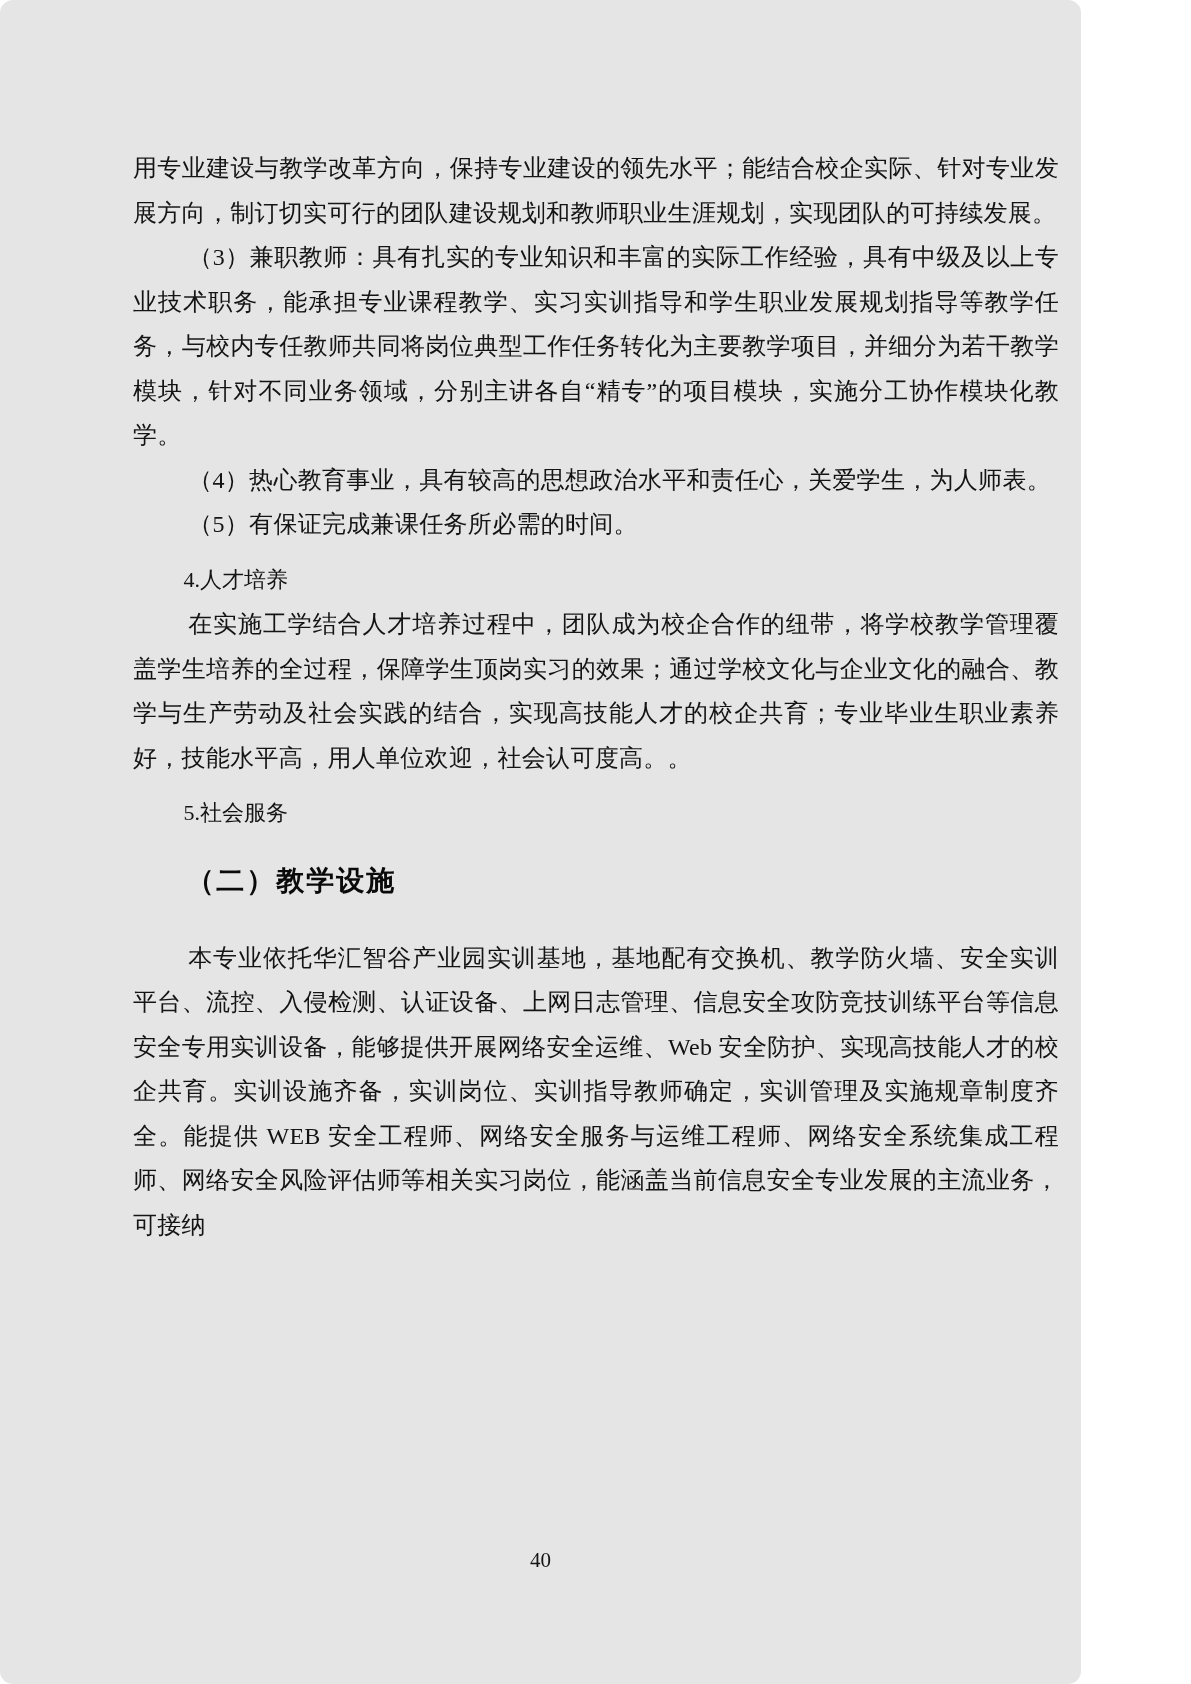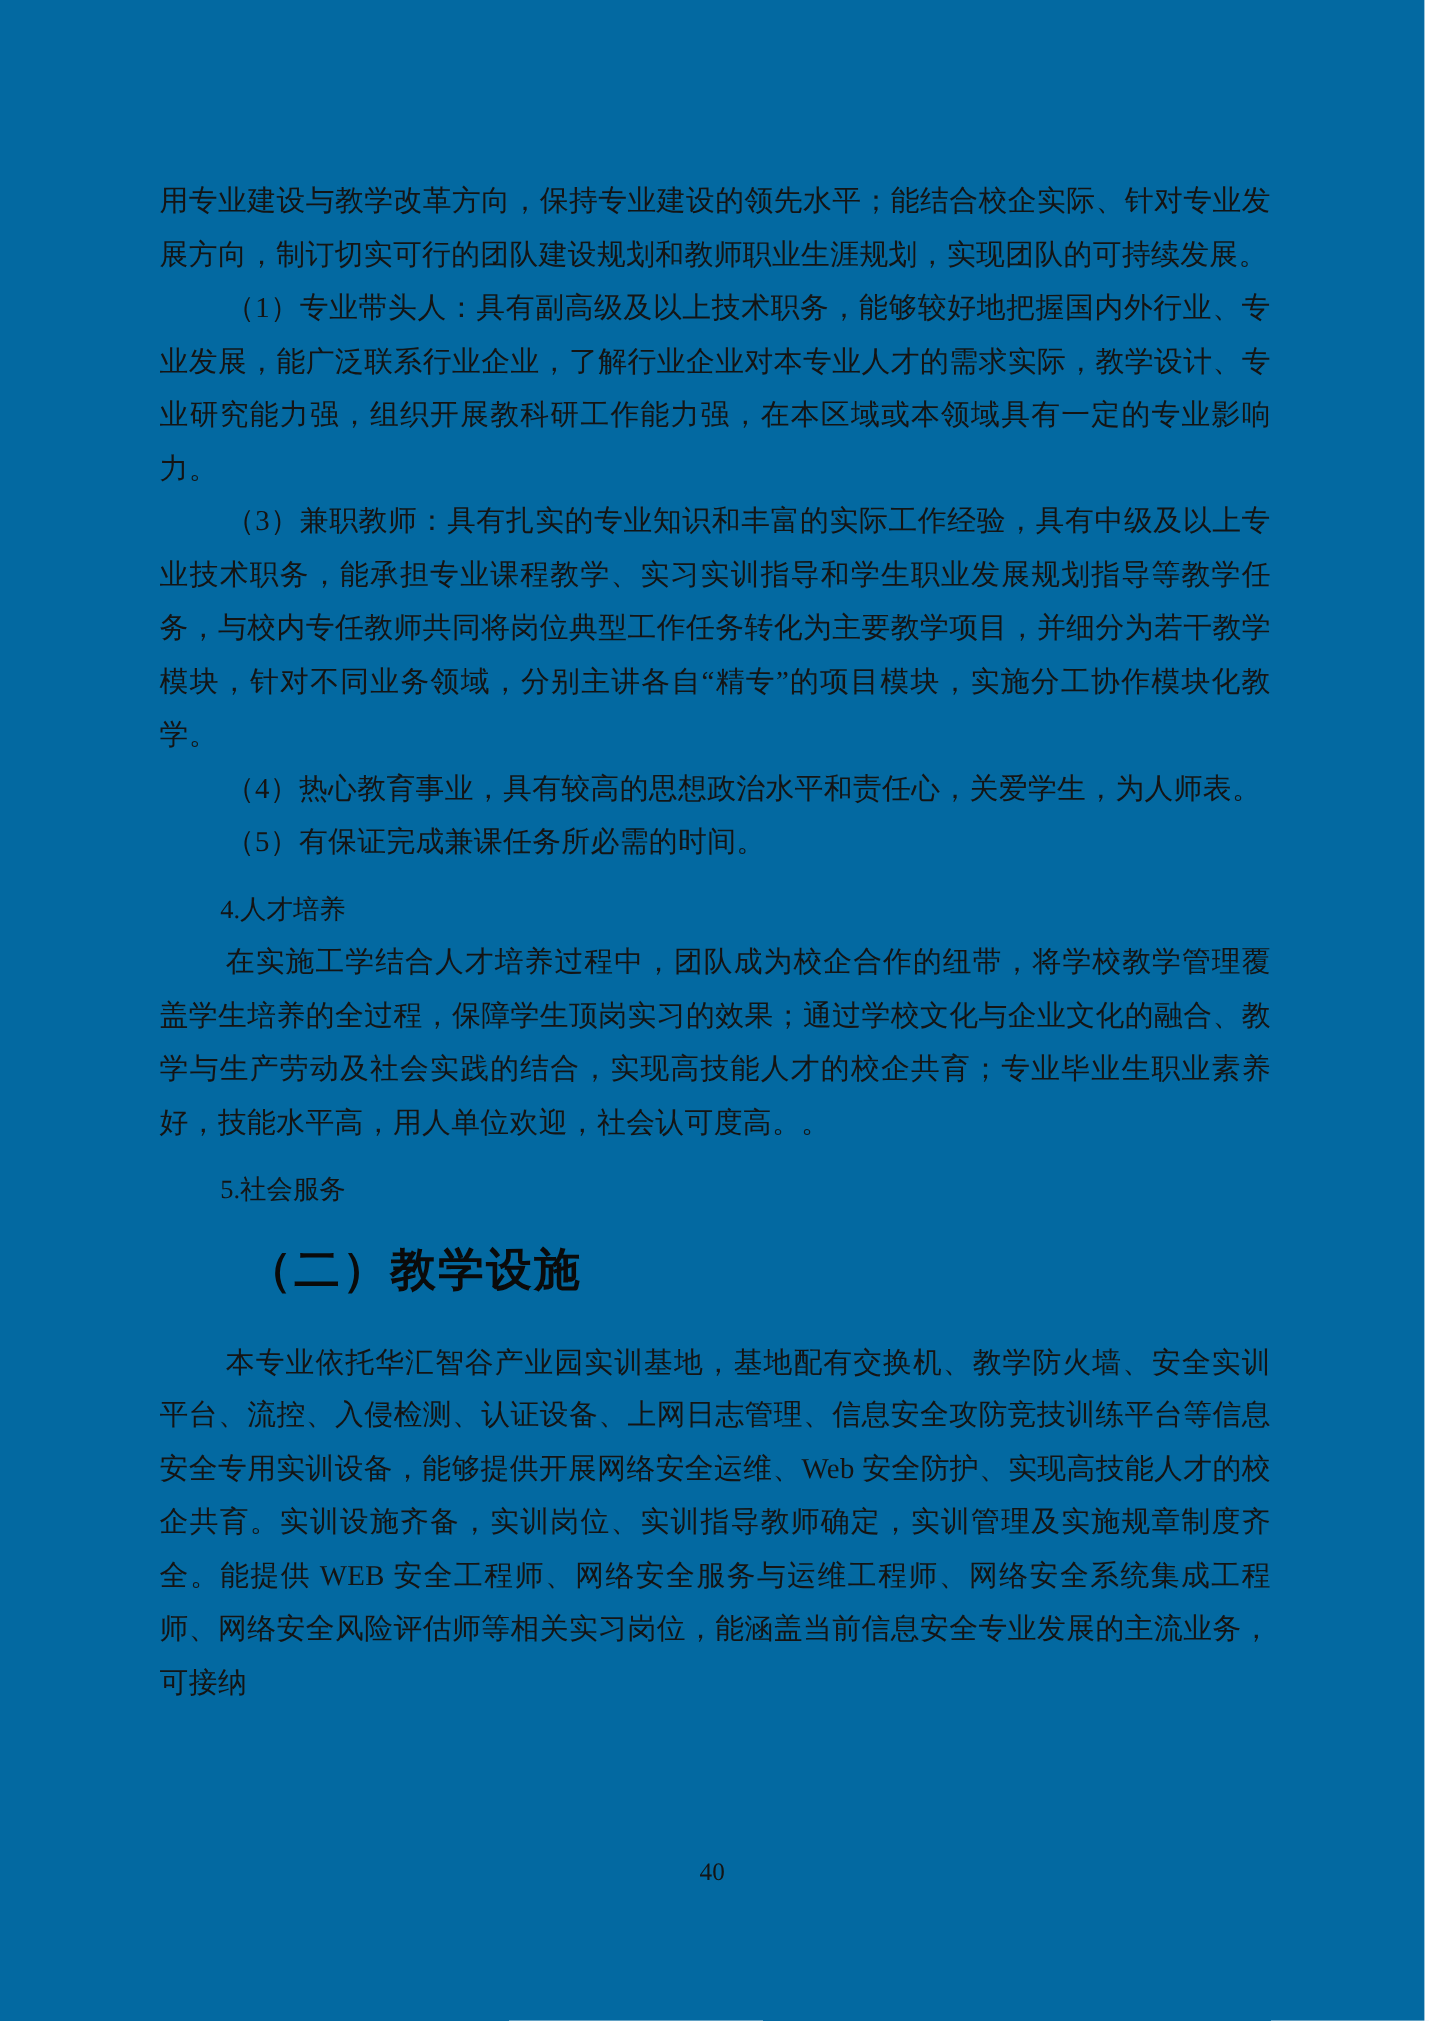"用专业建设与教学改革方向，保持专业建设的领先水平；能结合校企实际、针对专业发展方" .page { background: #0369a1 -> #e5e5e5; border-radius: none -> 13px; width: 1187px -> 1081px }
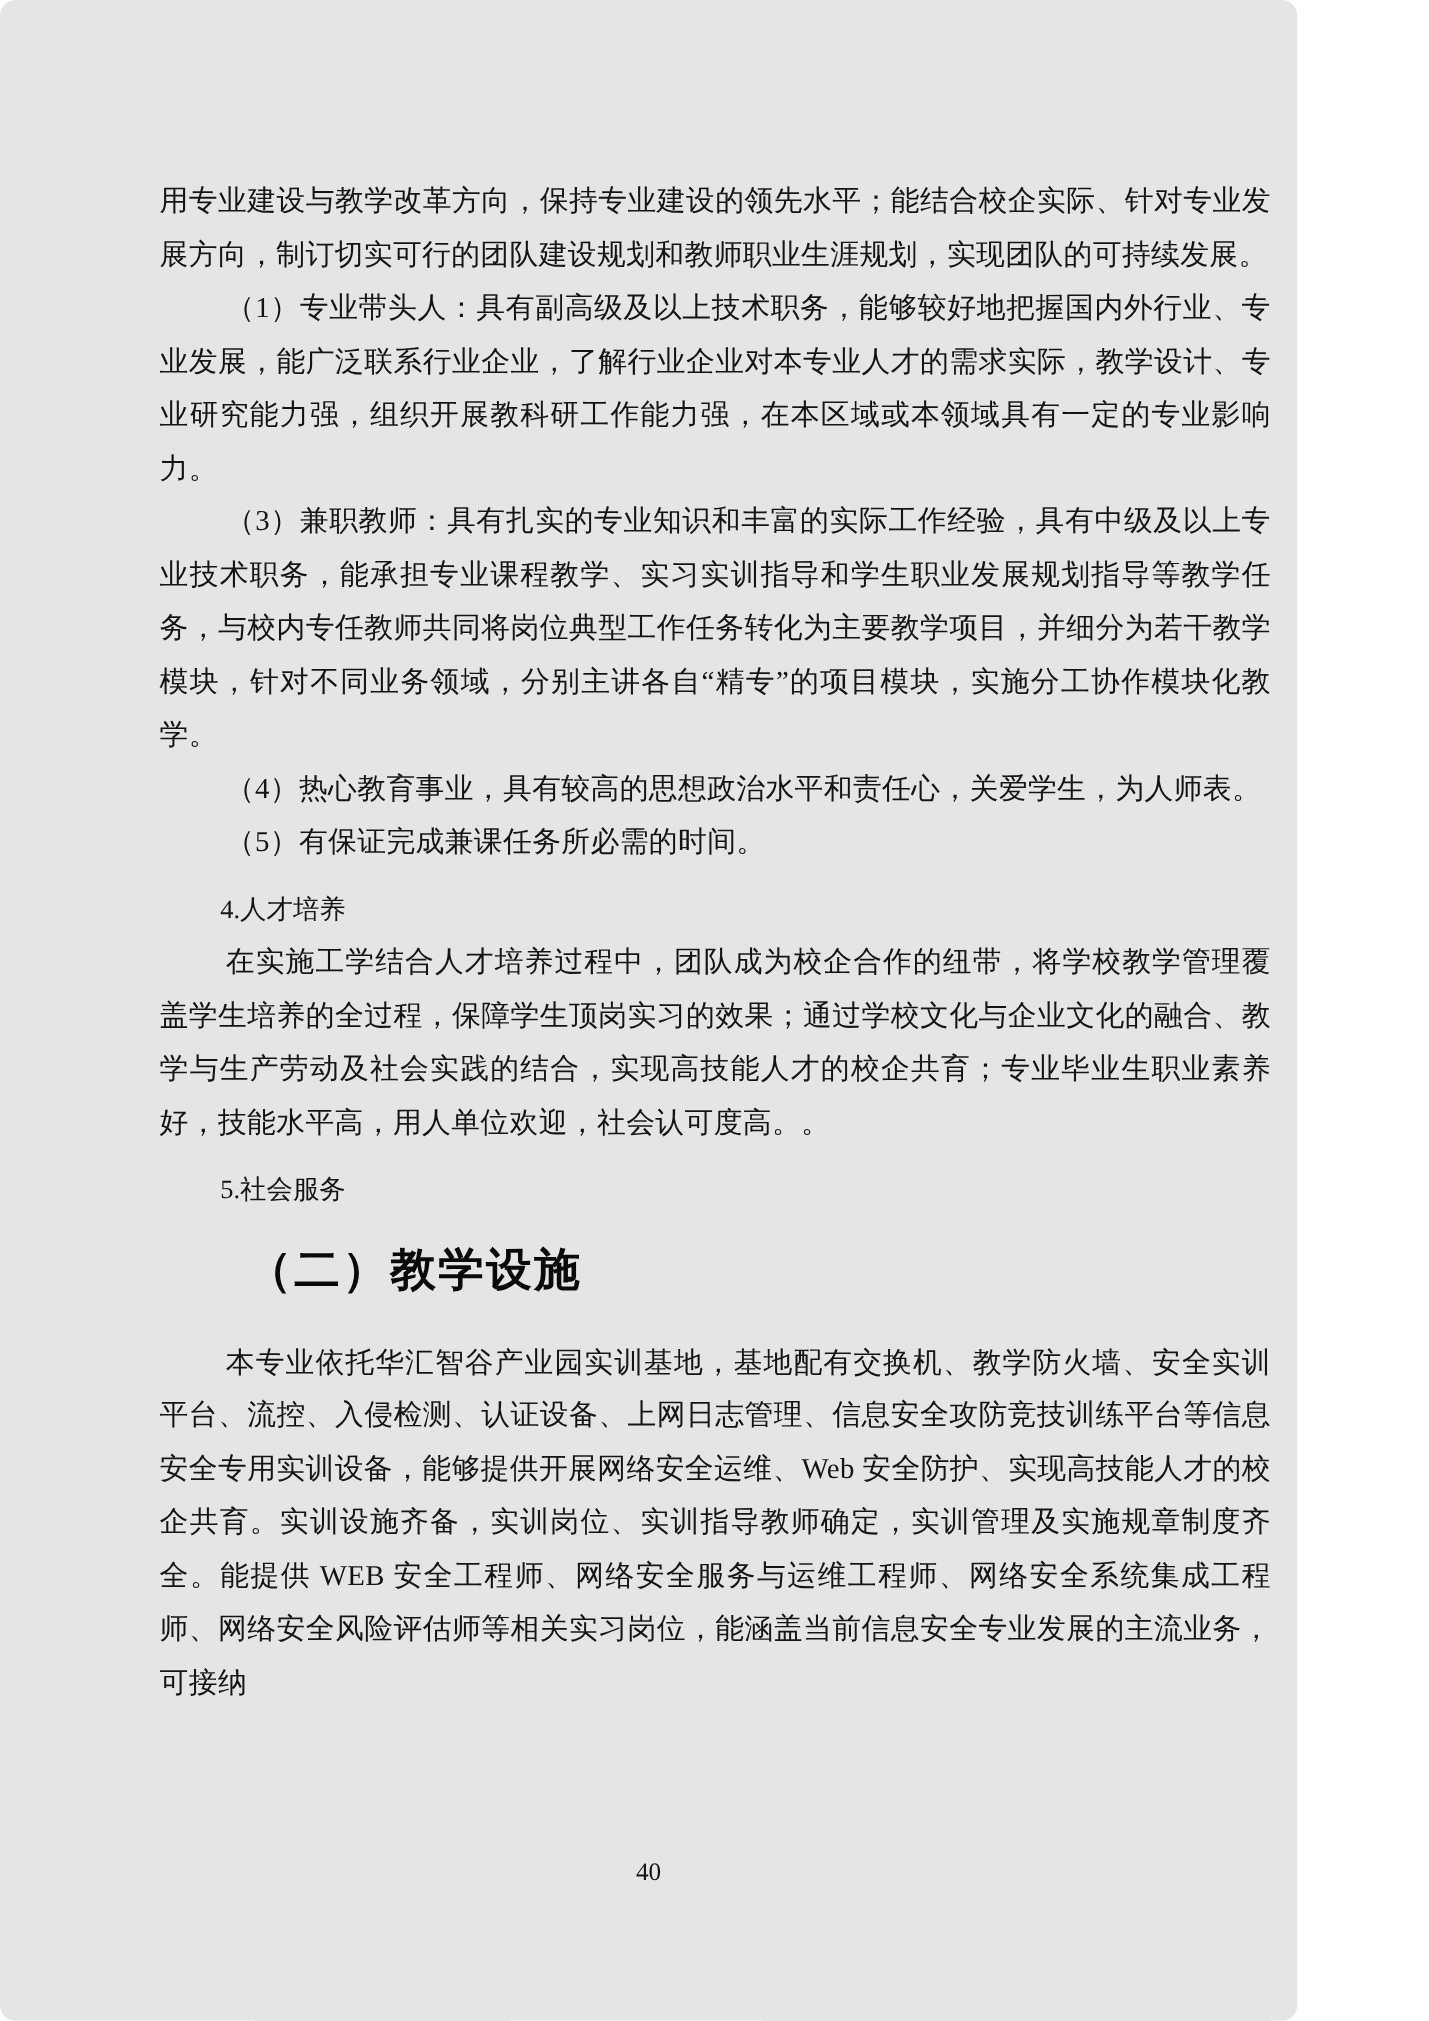"（1）专业带头人：具有副高级及以上技术职务，能够较好地把握国内外行业、专业发展，" p.body-par { html: <p>（1）专业带头人：具有副高级及以上技术职务，能够较好地把握国内外行业、专业发展，能广泛联系行业企业，了解行业企业对本专业人才的需求实际，教学设计、专业研究能力强，组织开展教科研工作能力强，在本区域或本领域具有一定的专业影响力。</p> -> none }
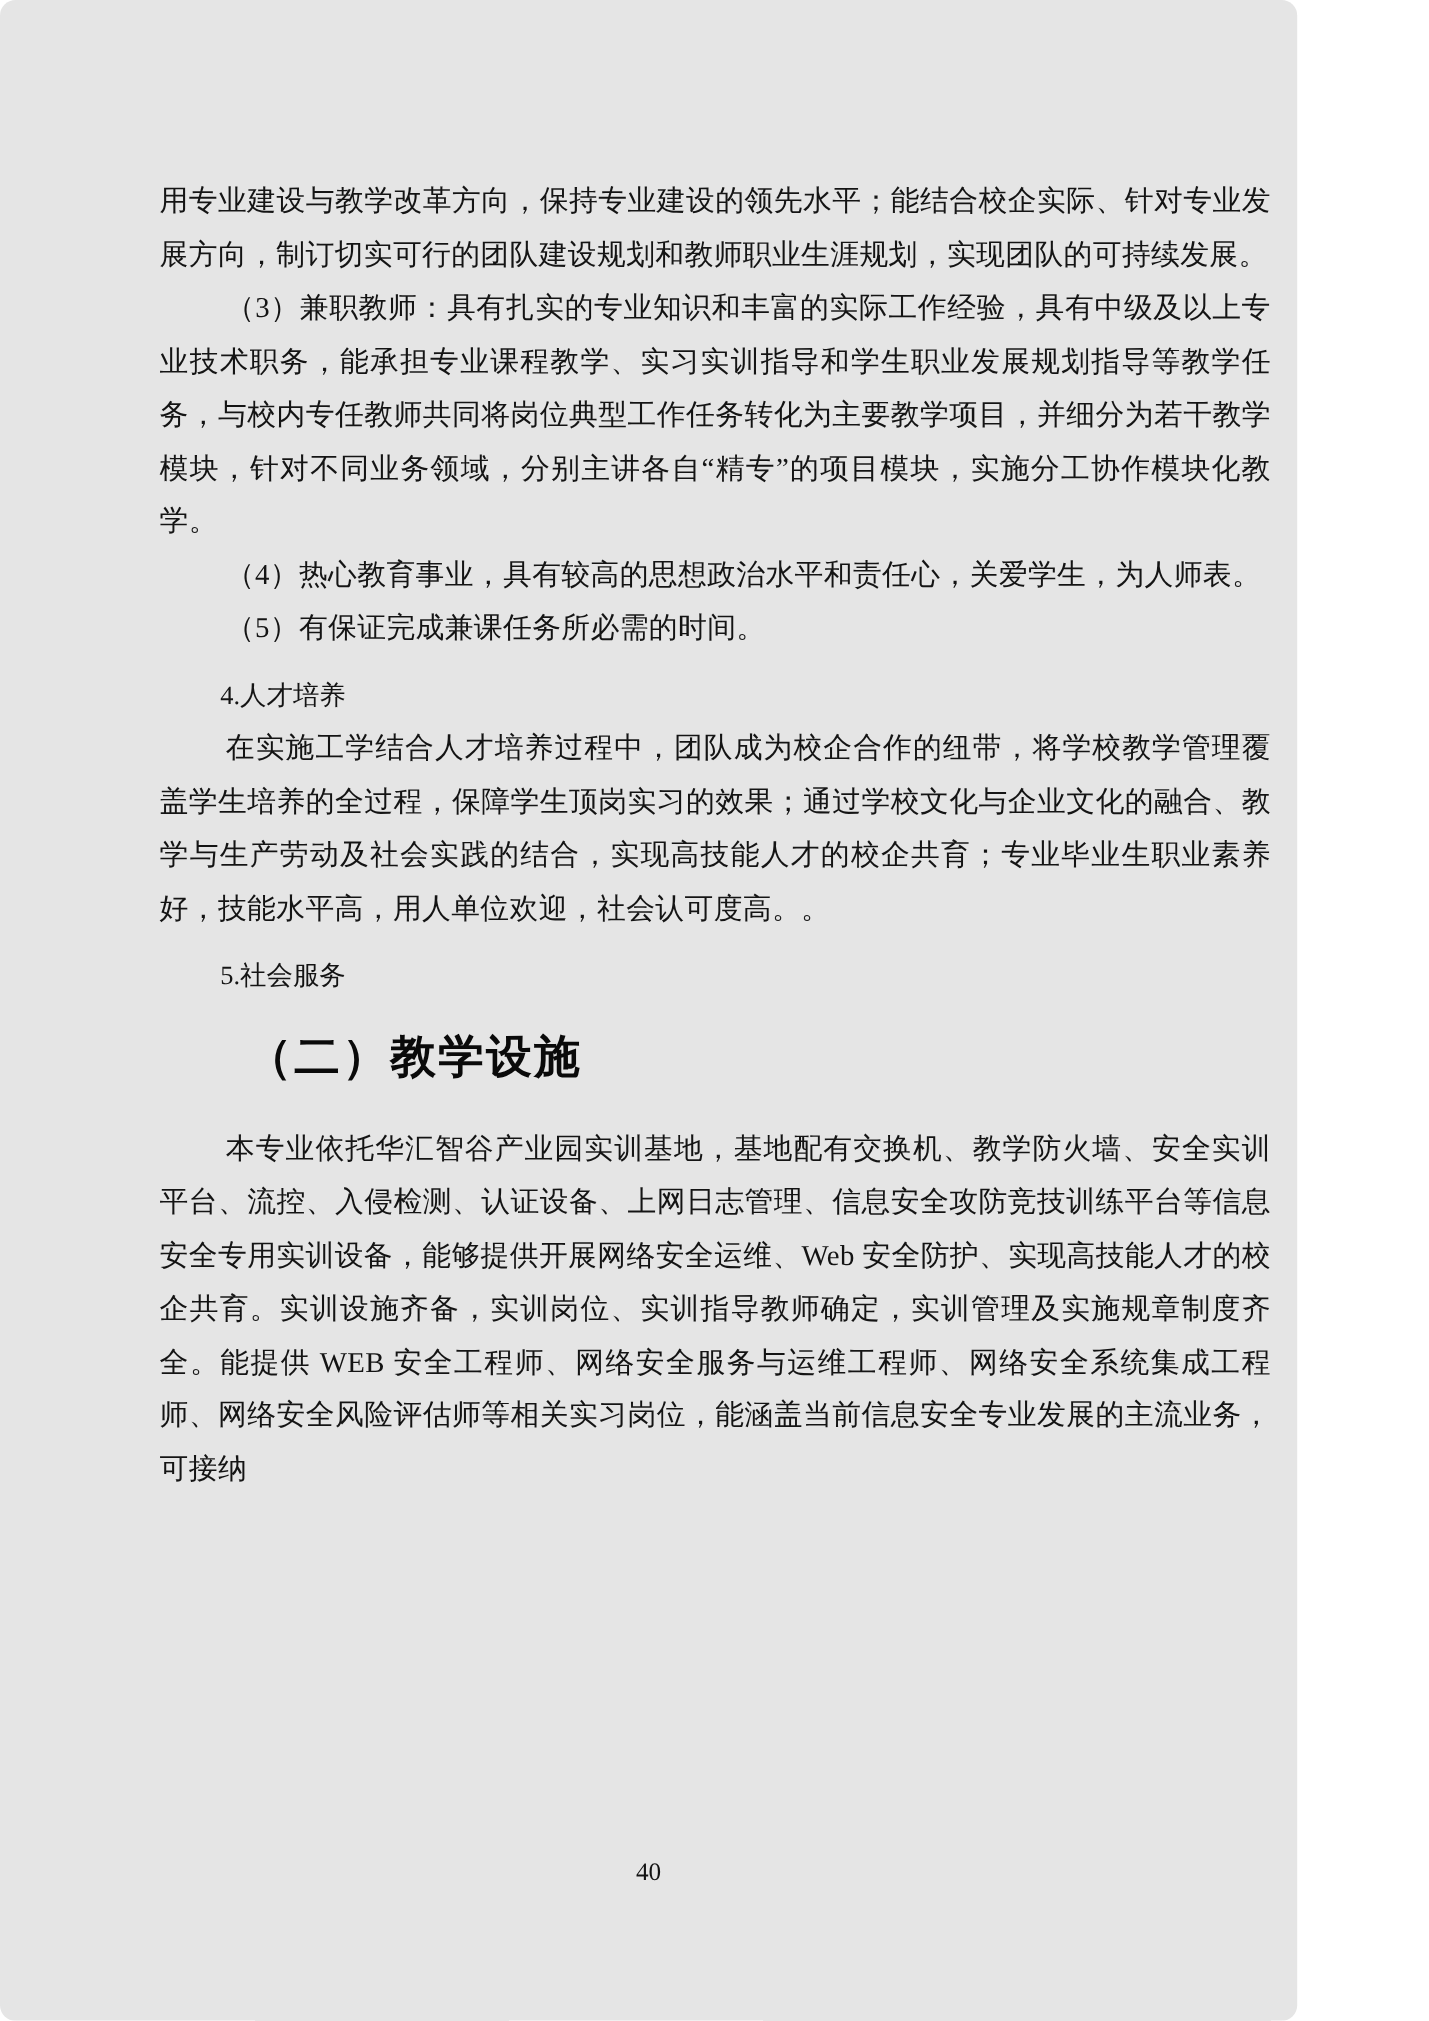"（二）教学设施" .section-heading { font-size: 38px -> 28px }
